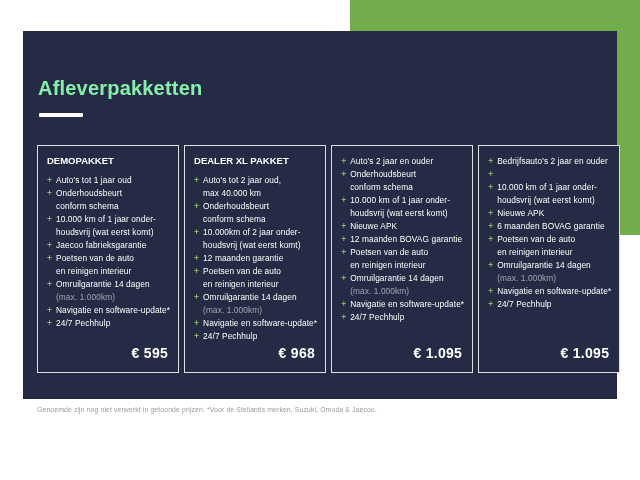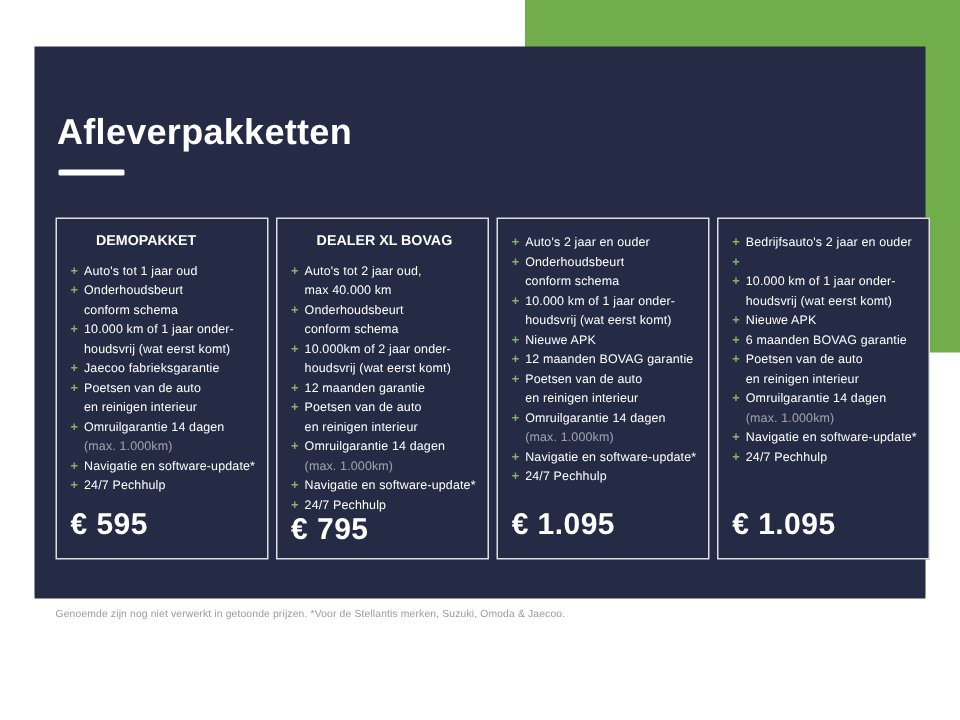"Afleverpakketten" .page-title { color: #ffffff -> #86efac; font-size: 24px -> 20px }
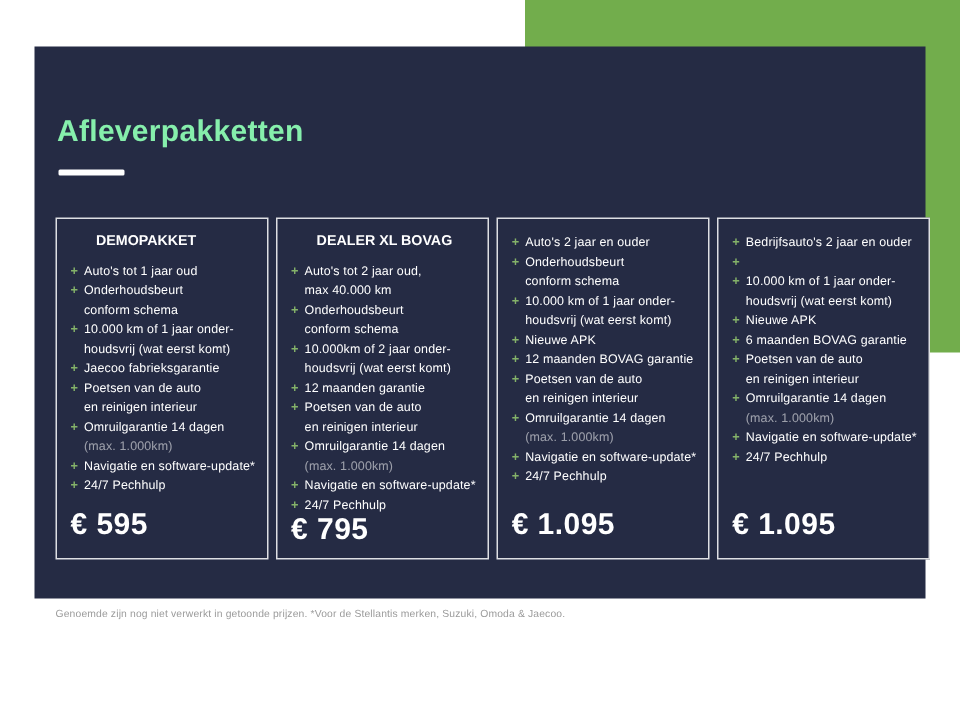"DEMOPAKKET" .card-title { margin: 0 0 8px 17px -> 0 0 8px 0 }
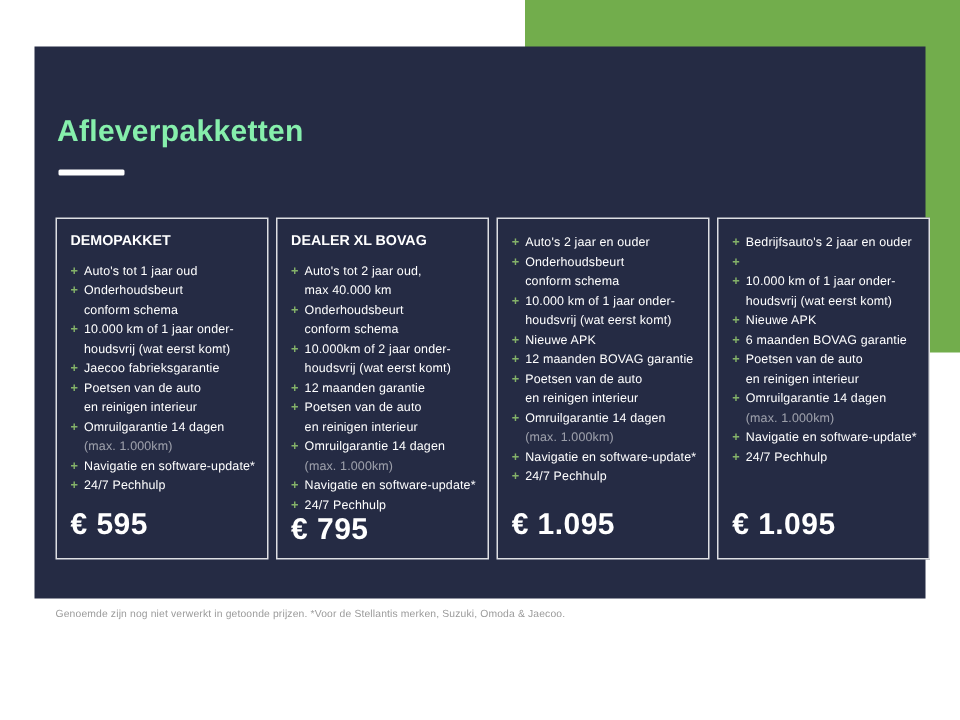"DEALER XL BOVAG" h2.card-title { text: BOVAG -> PAKKET }
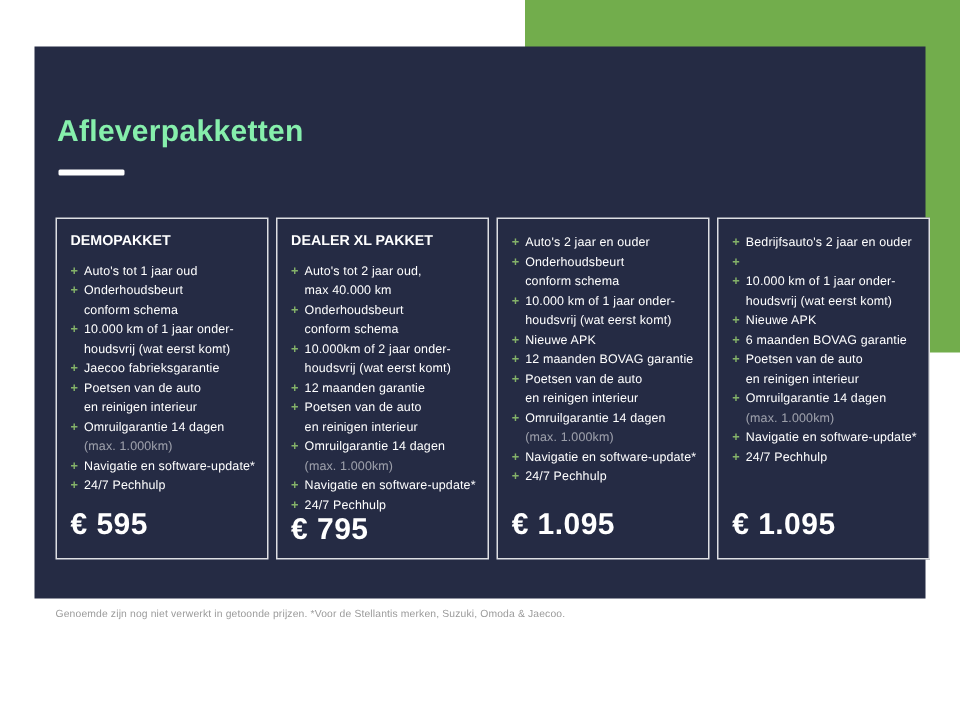"€ 595" .price { font-size: 20px -> 14px; text-align: none -> right }
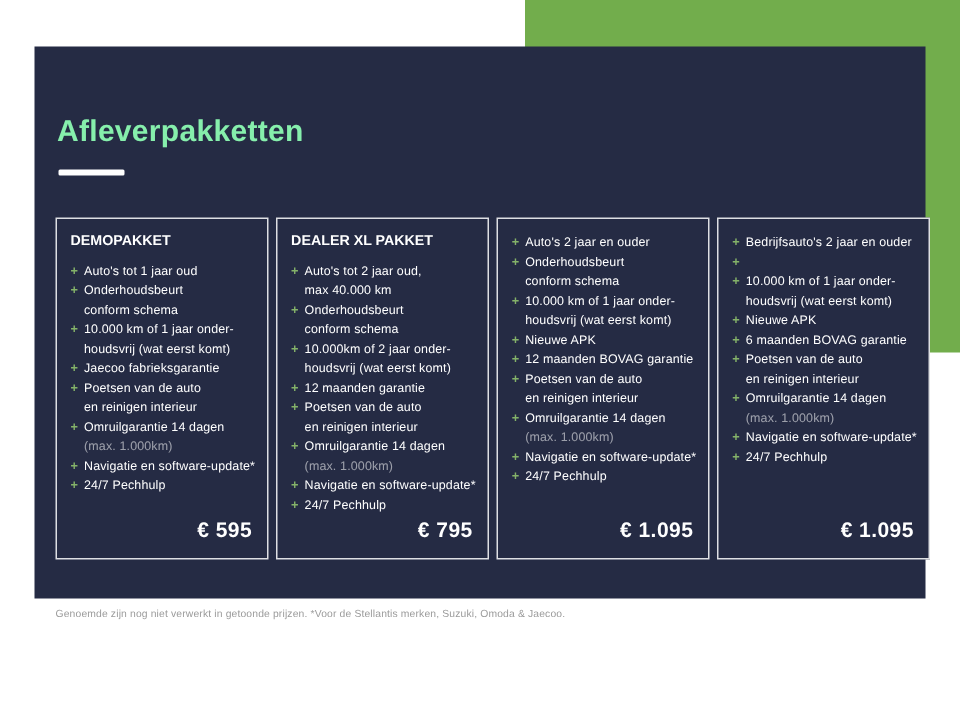"€ 795" div.price { text: 795 -> 968 }
